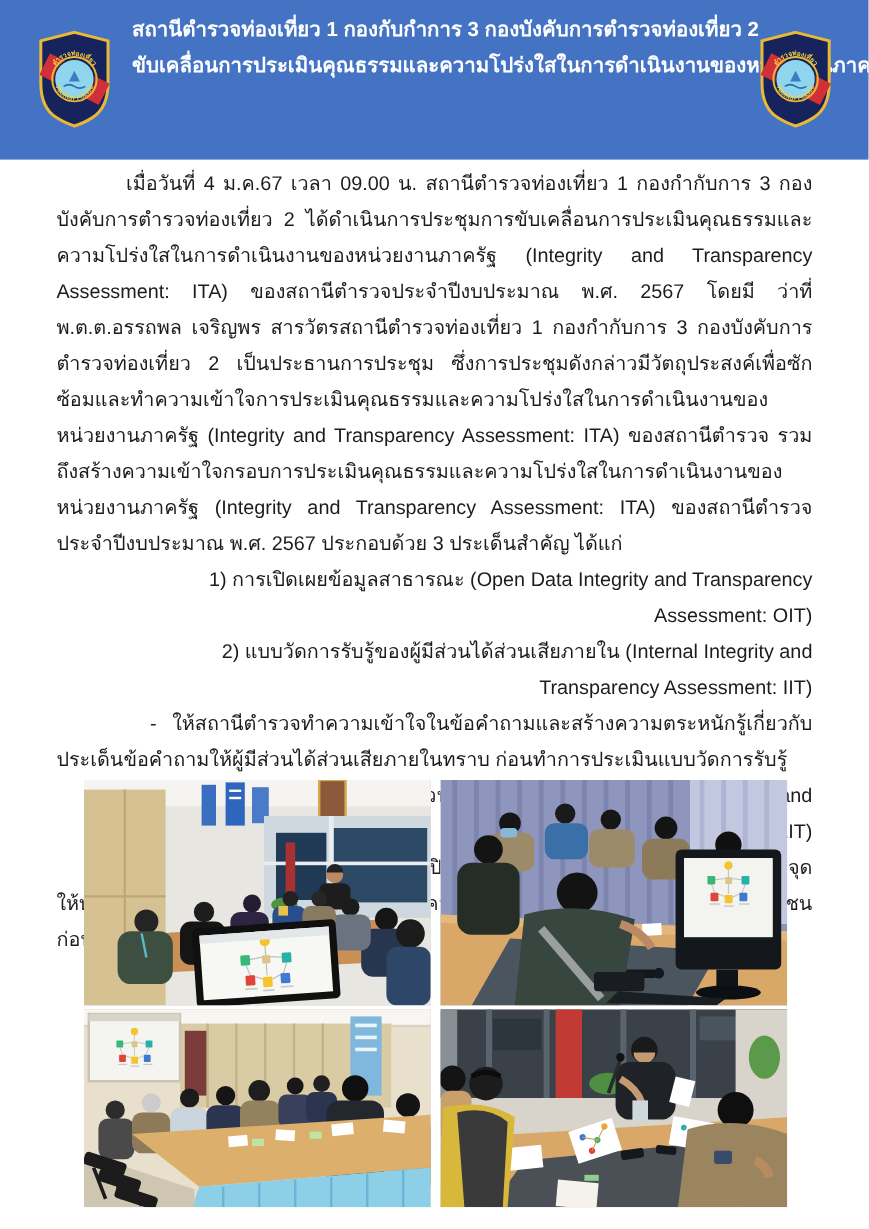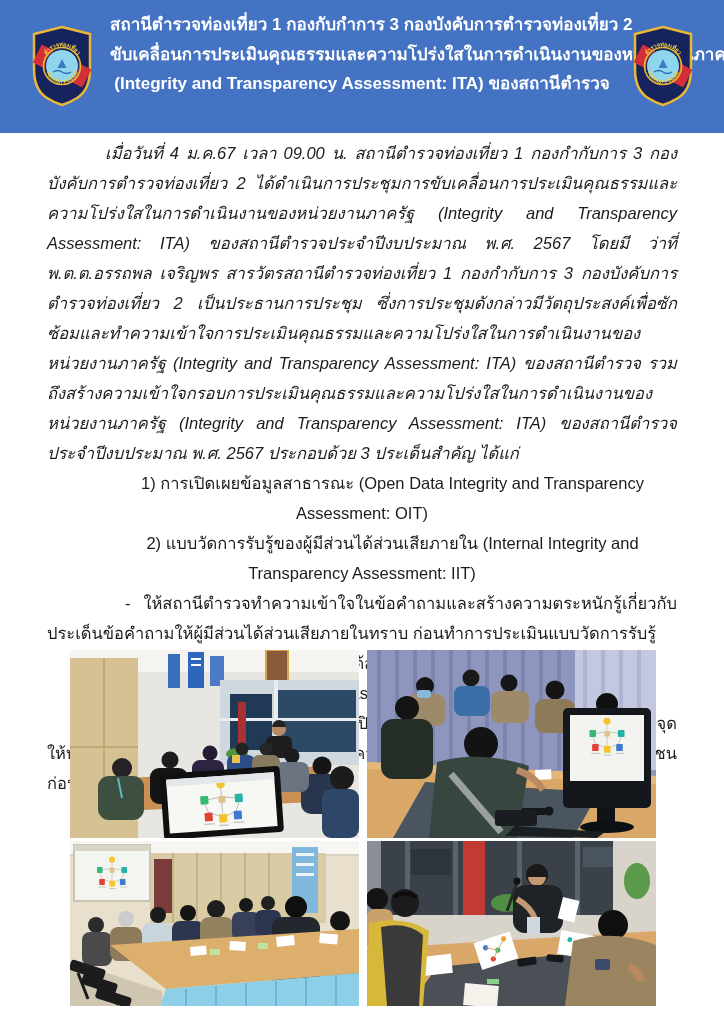"(Integrity and Transparency Assessment:" div.banner-line { html: <div>(Integrity and Transparency Assessment: ITA) ของสถานีตำรวจ</div> -> none }
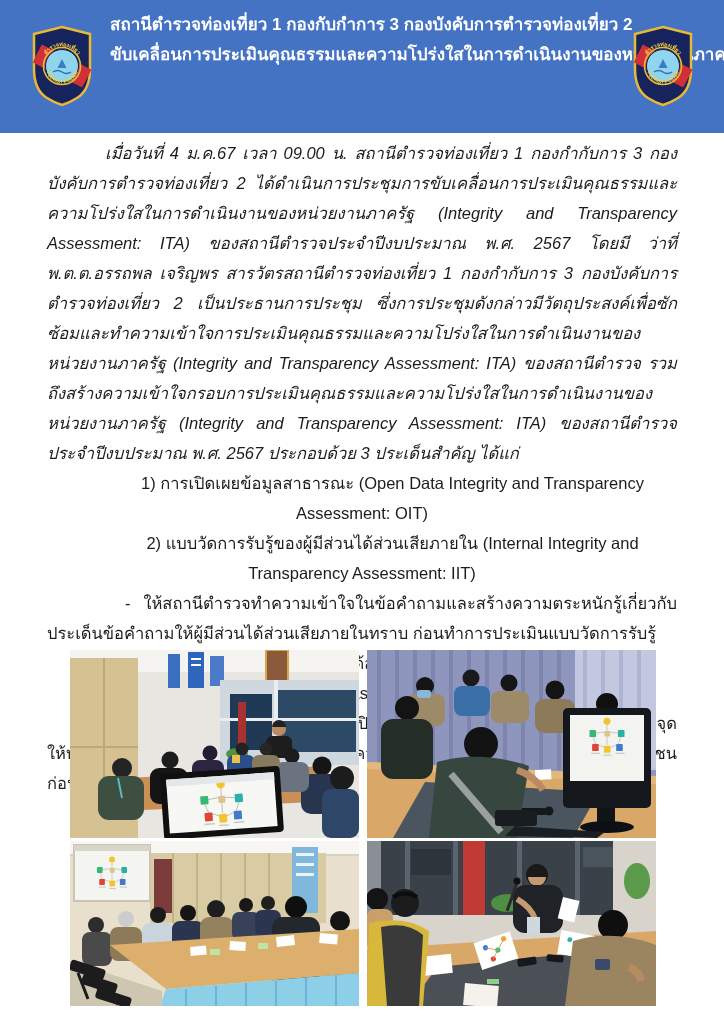"เมื่อวันที่ 4 ม.ค.67 เวลา 09.00" .para { font-style: italic -> none }
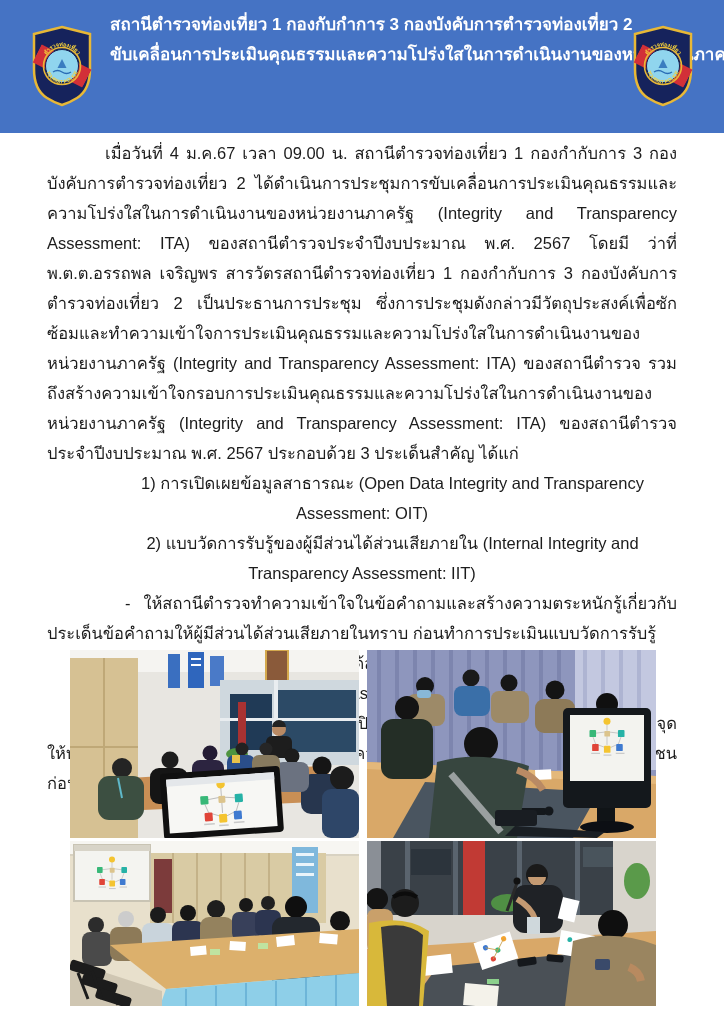"1) การเปิดเผยข้อมูลสาธารณะ (Open Data" .item-title { text-align: center -> right }
